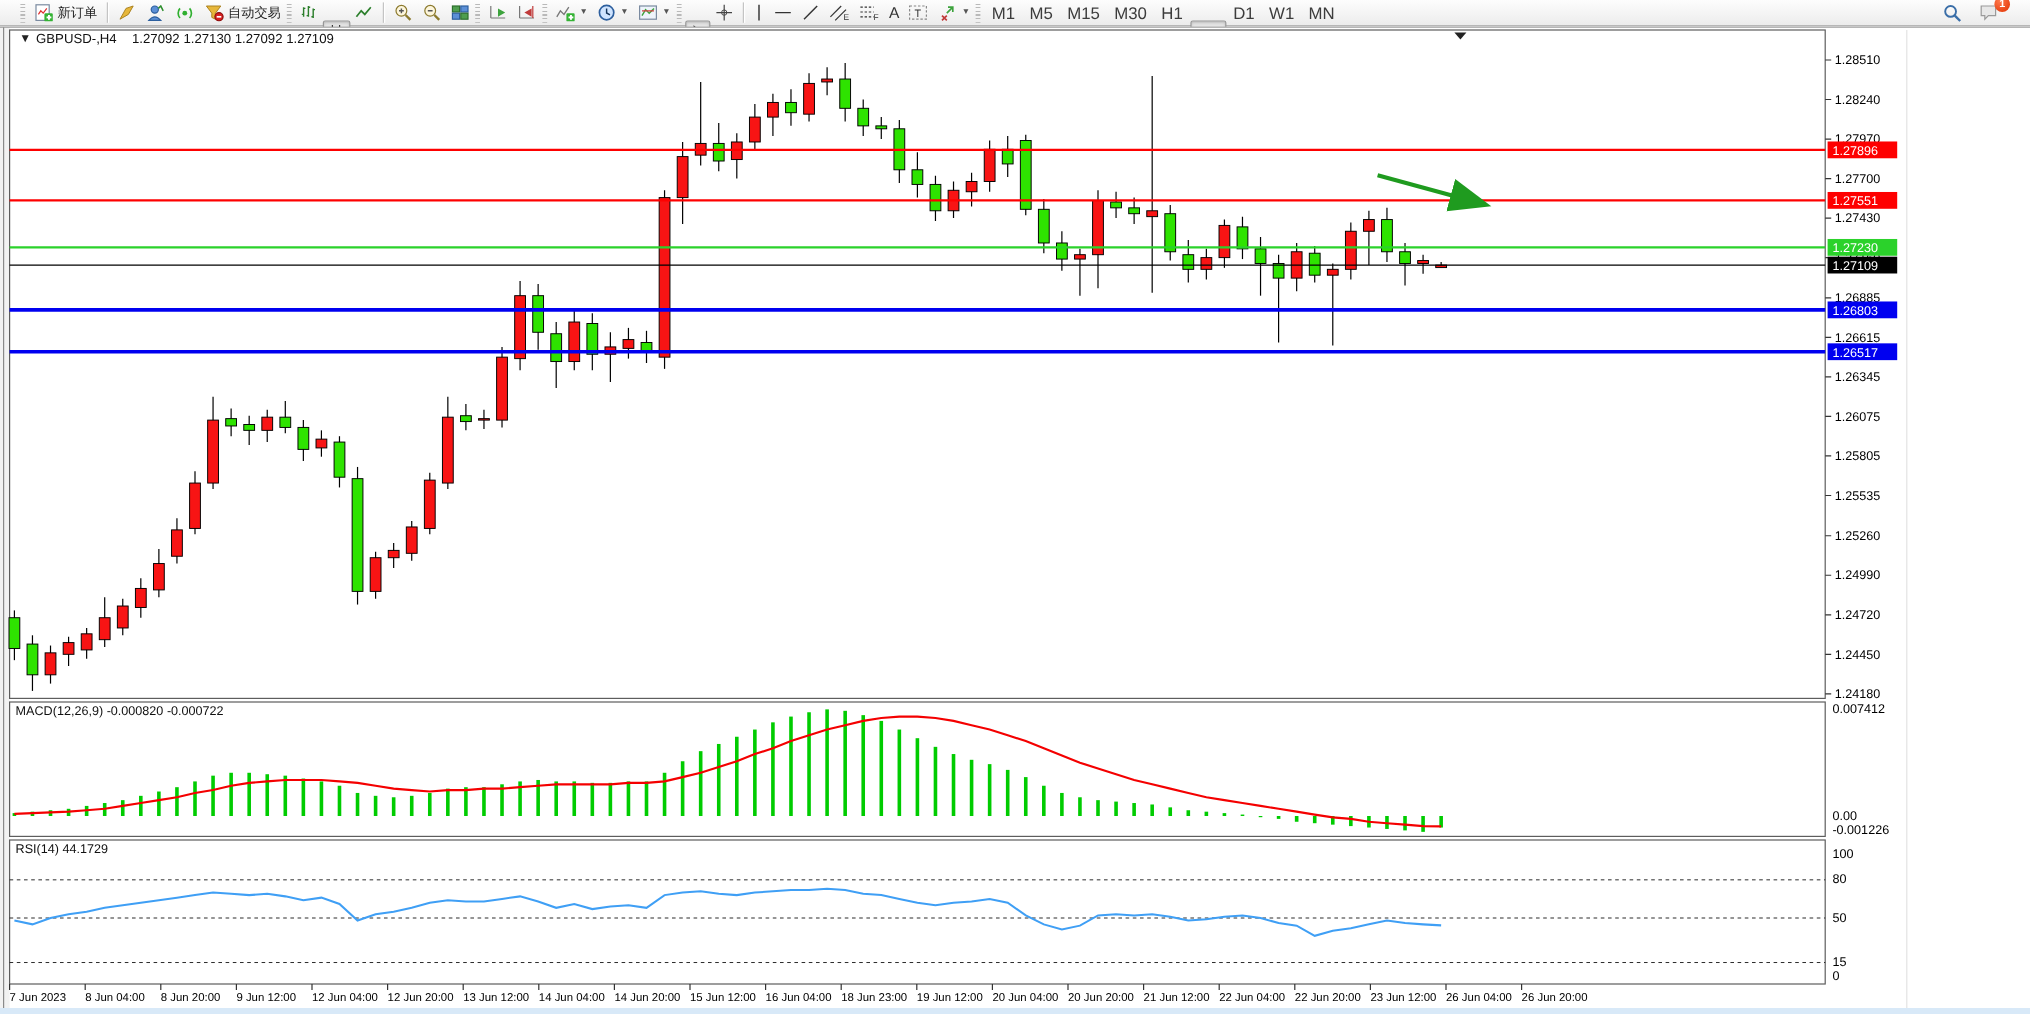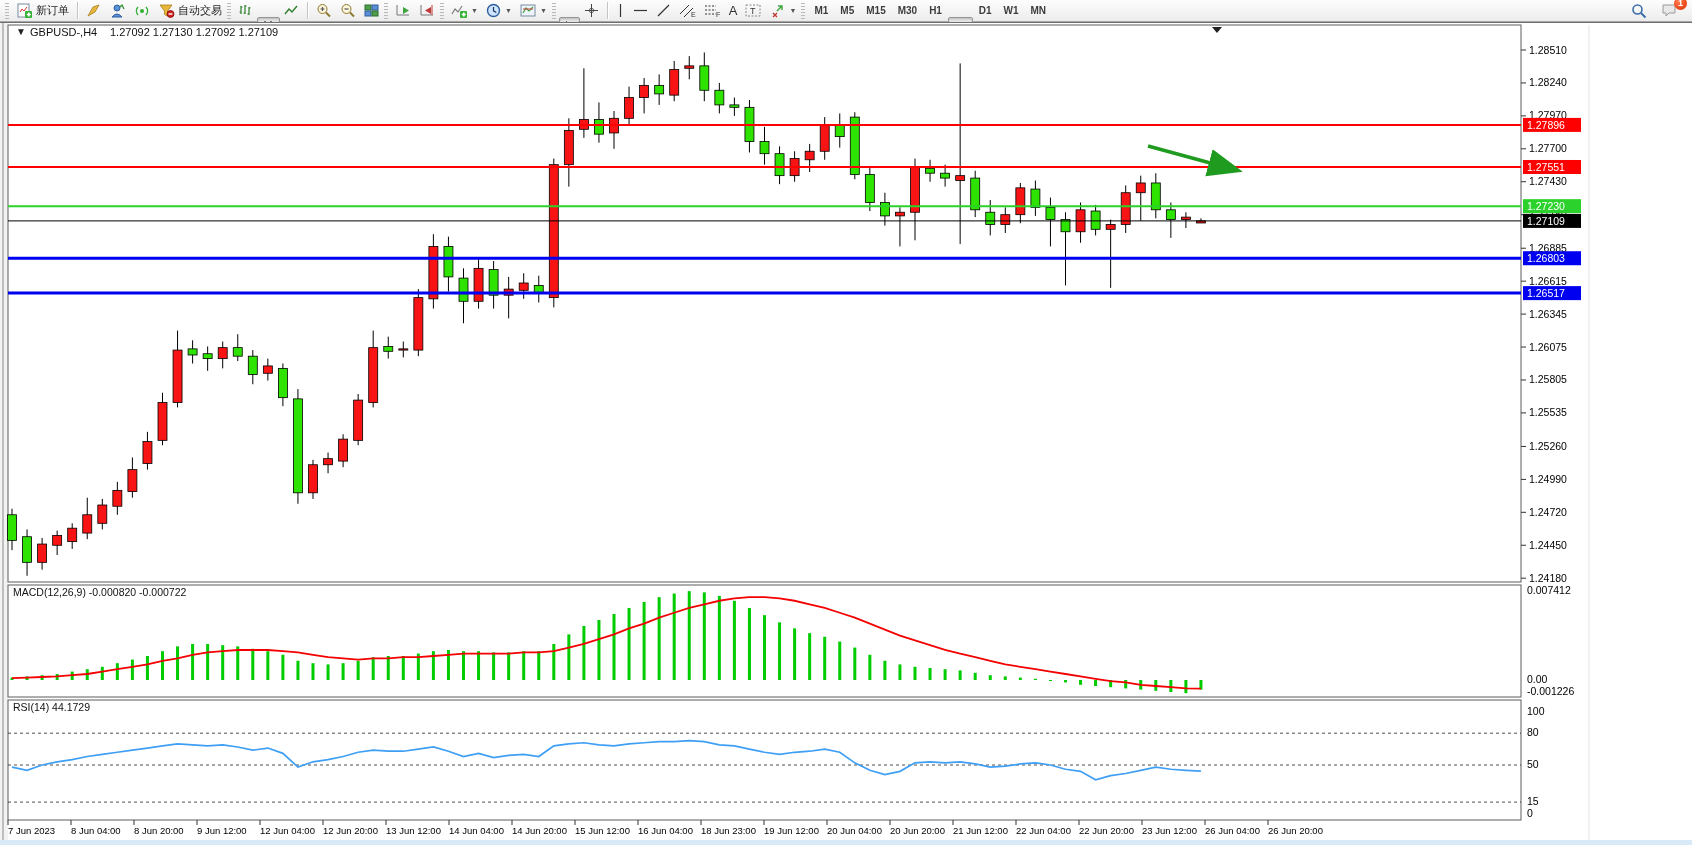"新订单" #toolbar { padding: 0 4px -> 0 16px }
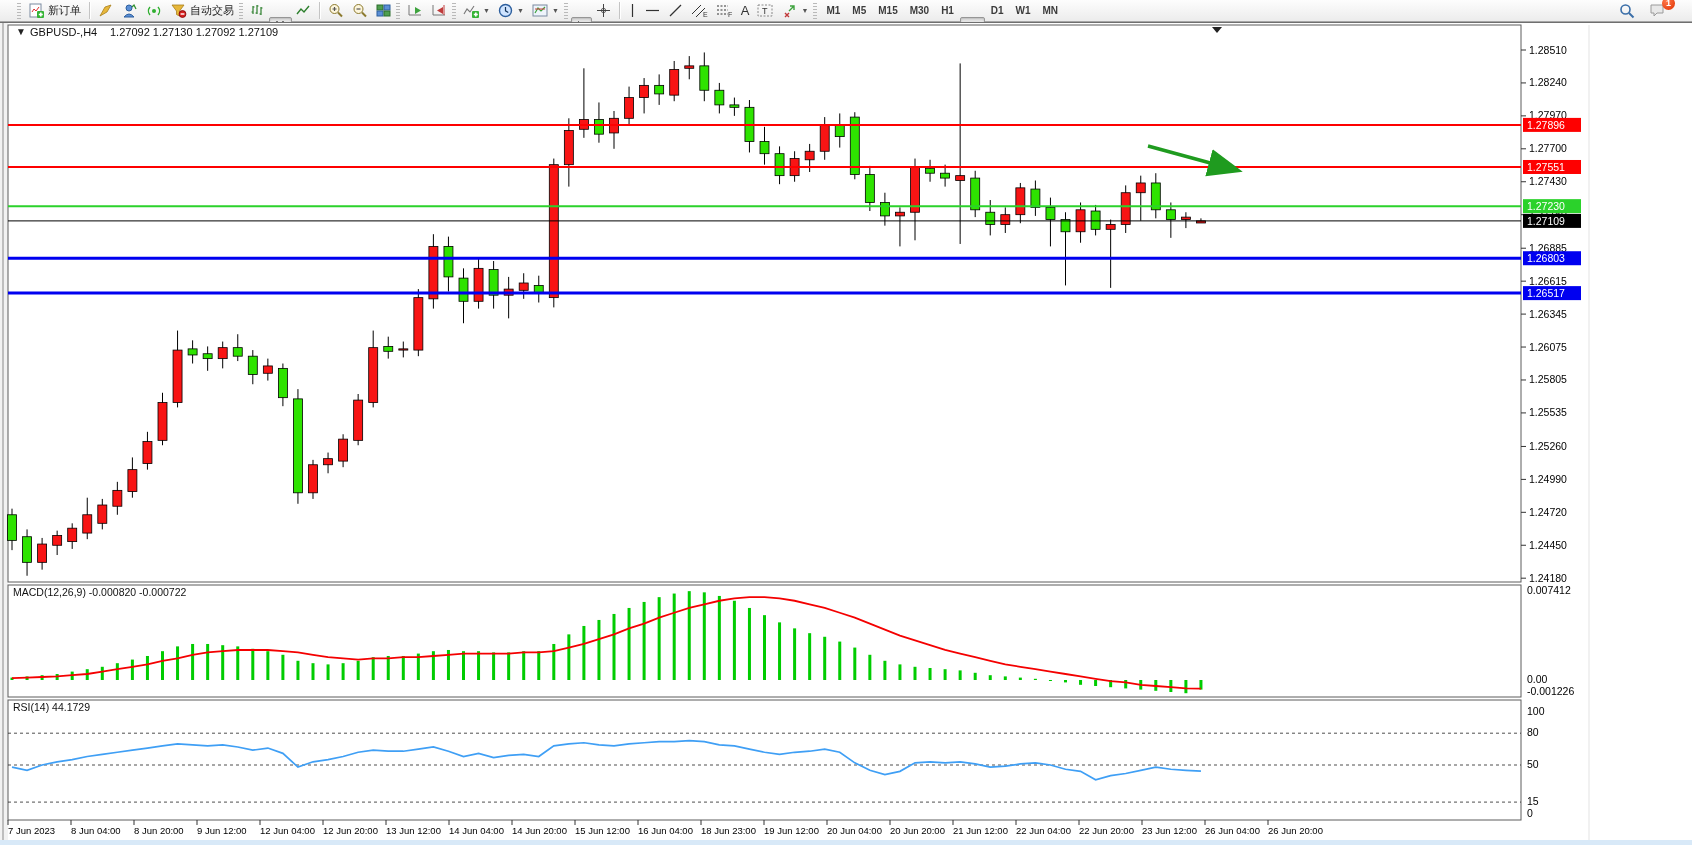"M1" .tf { font-size: 10px -> 14px; font-weight: bold -> normal }
